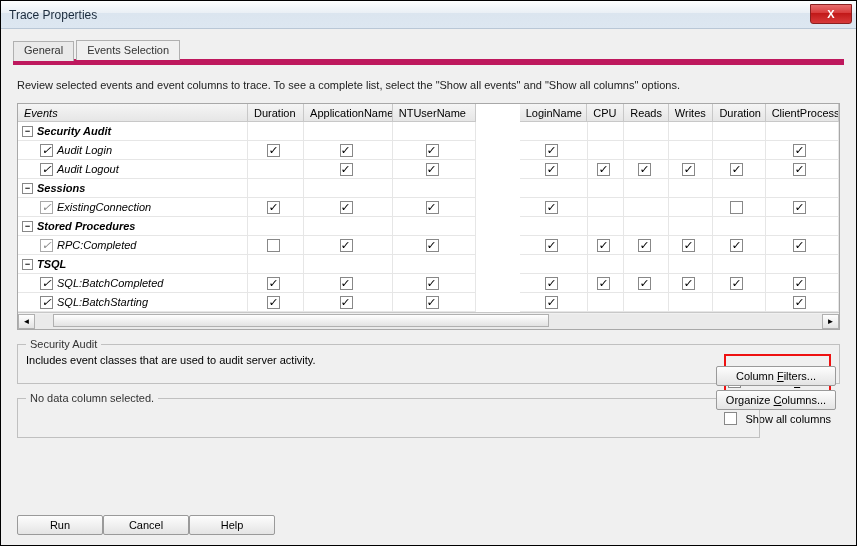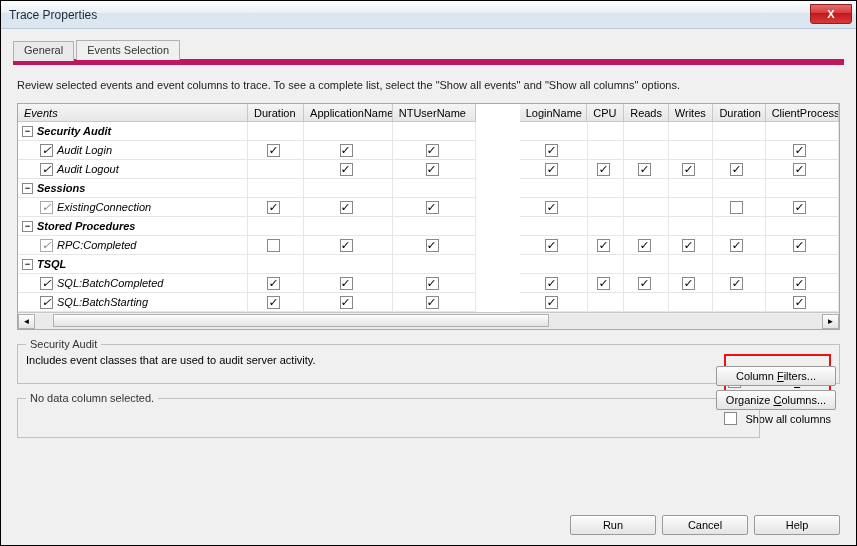"Run" .btnrow { gap: 6px -> 0; justify-content: flex-end -> none }
